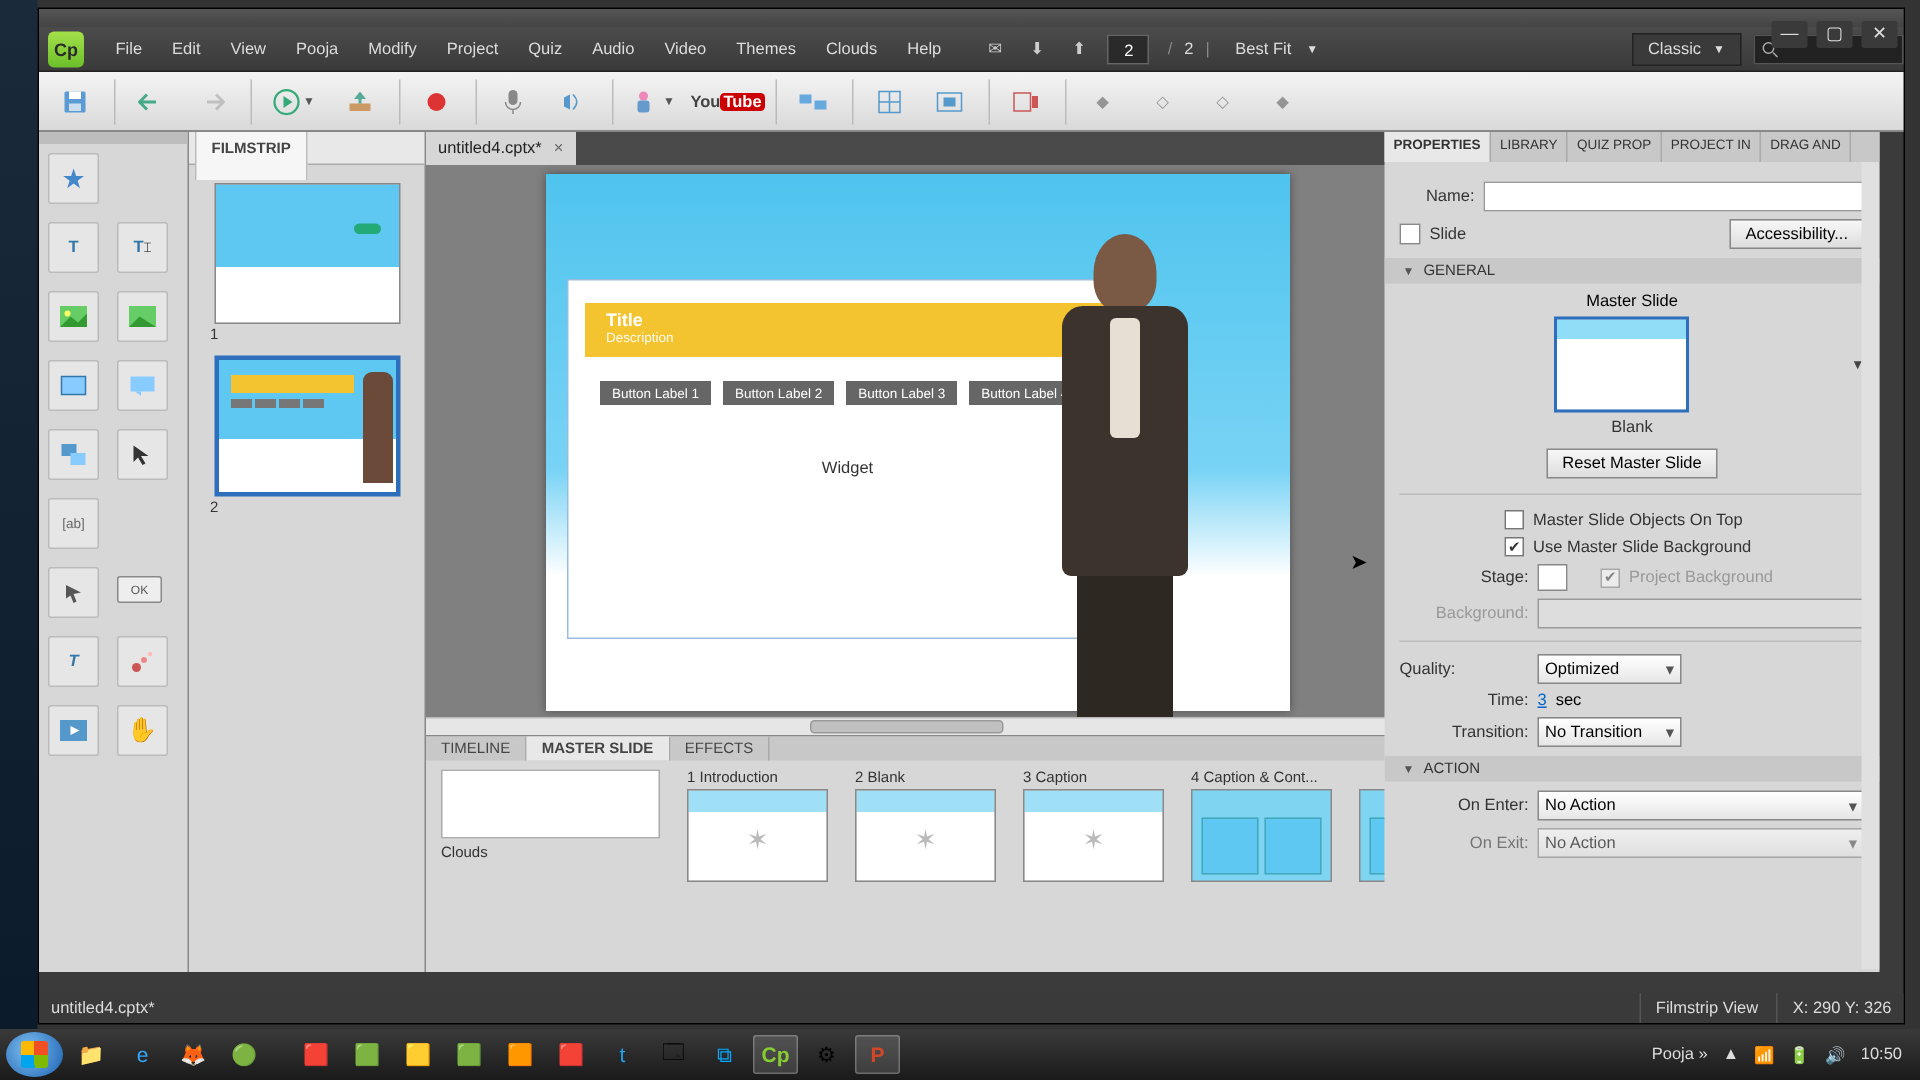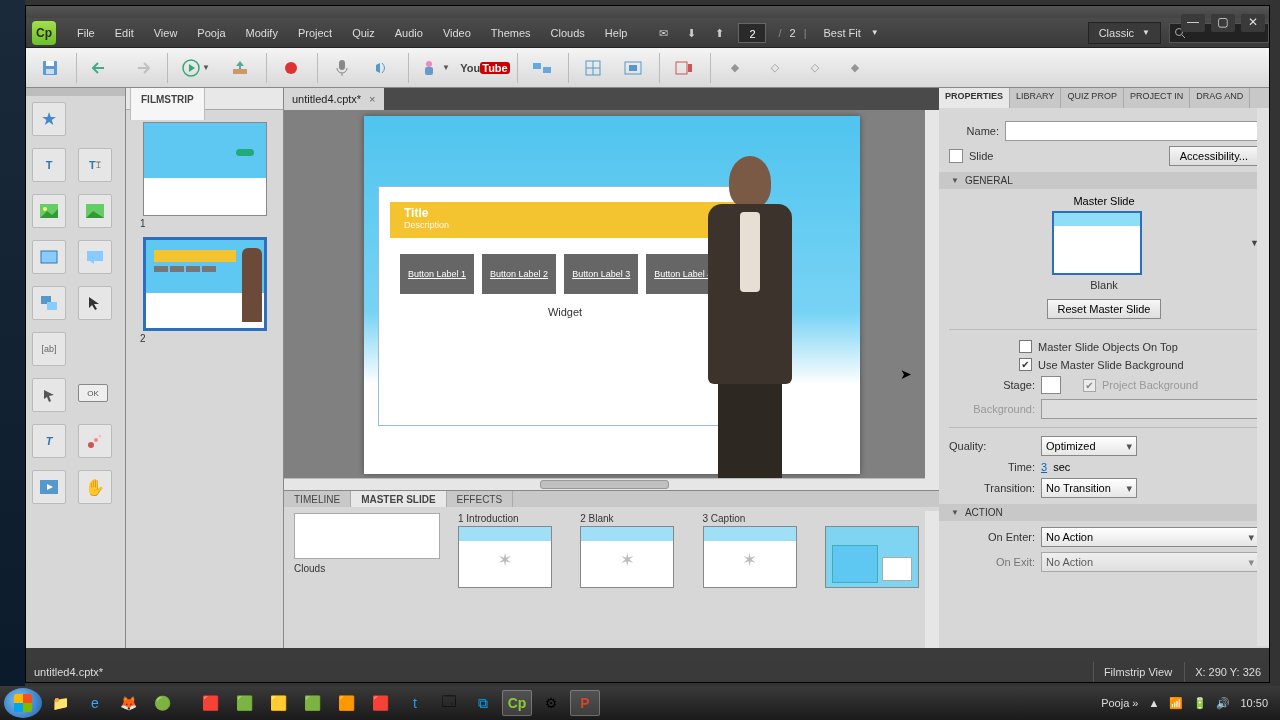"PROPERTIES" .right-panels { right: 0 -> 16px }
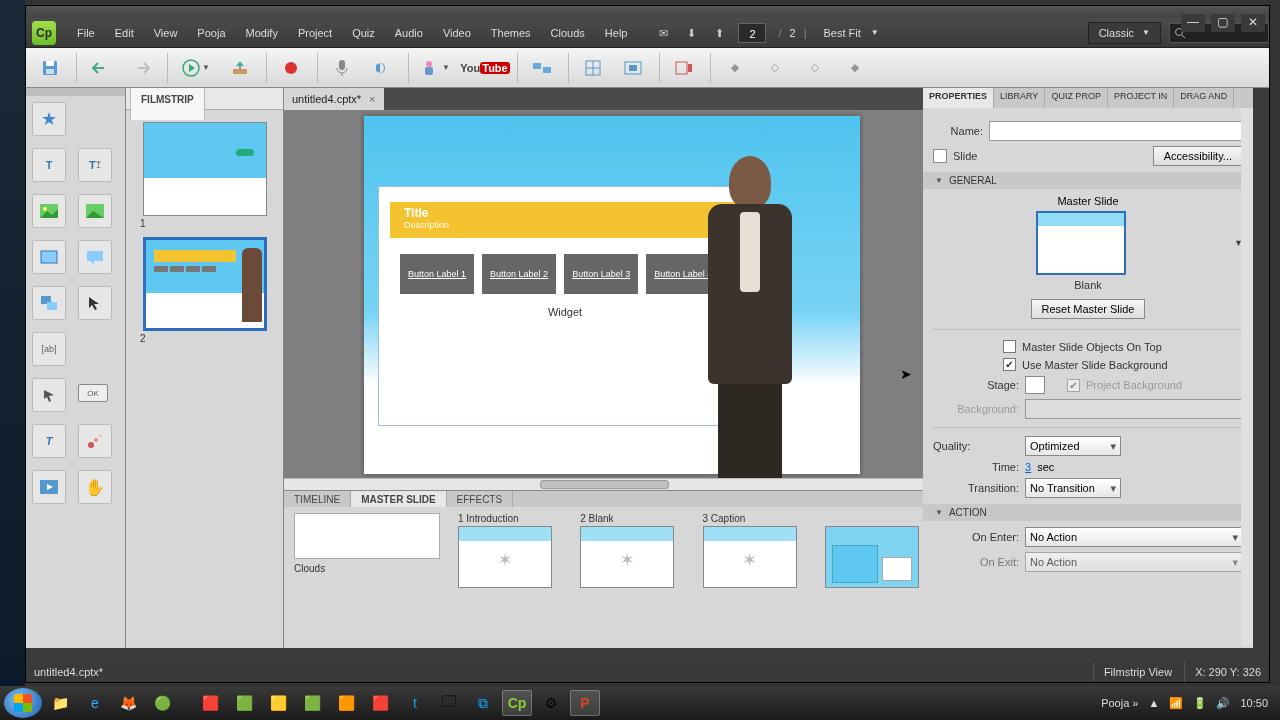"Button Label 1" .stage .btn-row div { padding: 15px 8px -> 3px 8px; text-decoration: underline -> none }
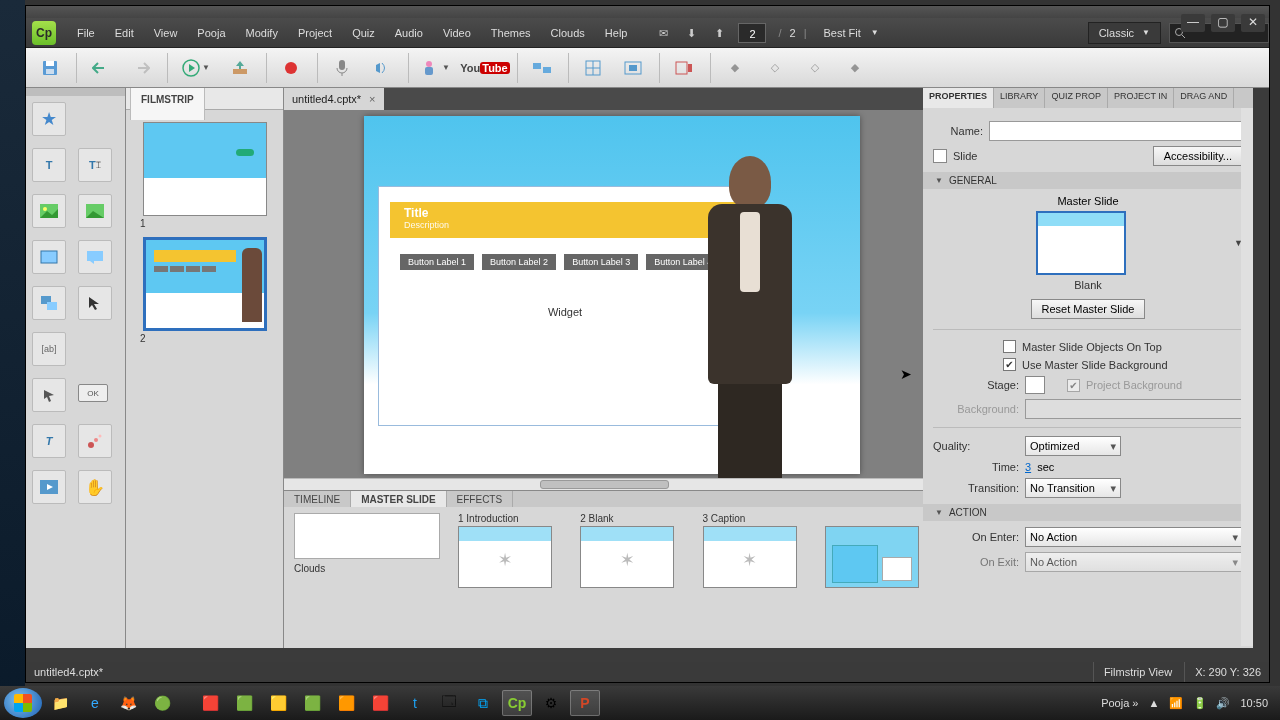"4 Caption & Cont..." div.master-item { html: none -> <div> <div>4 Caption &amp; Cont...</div> <div></div> </div> }
